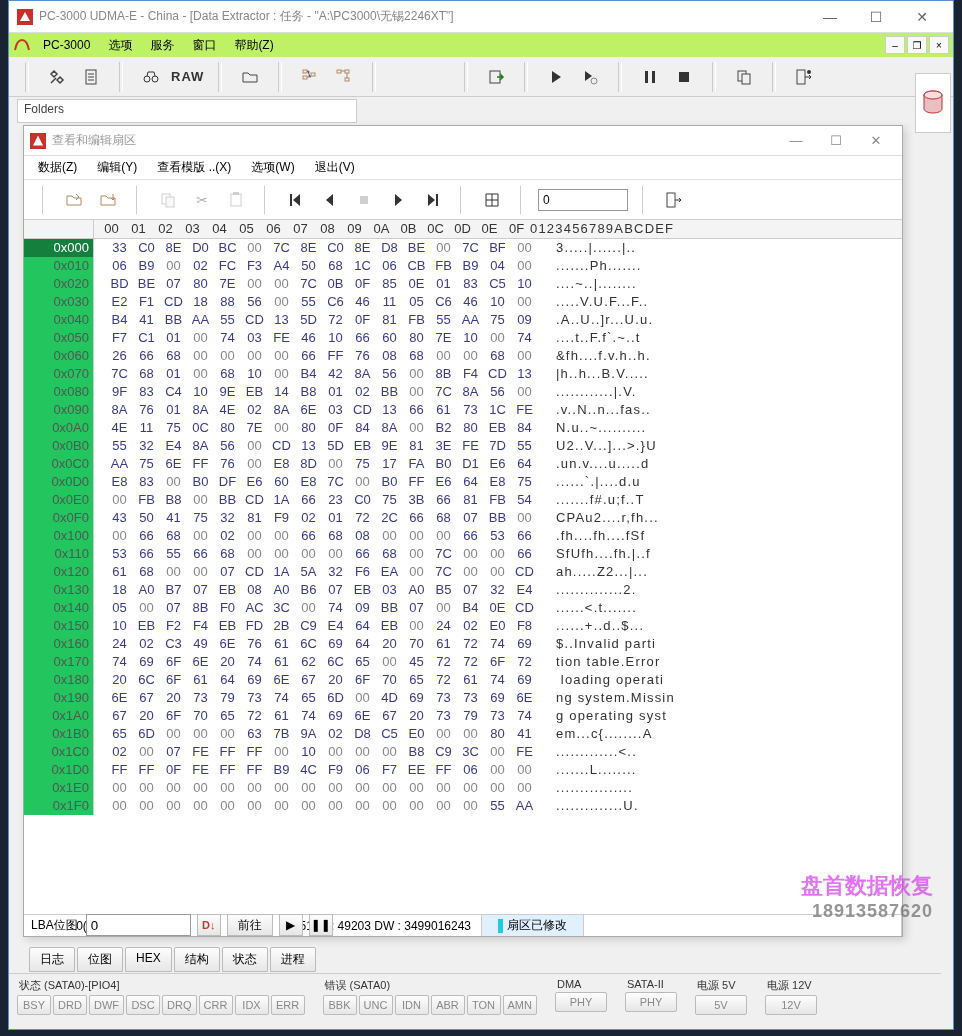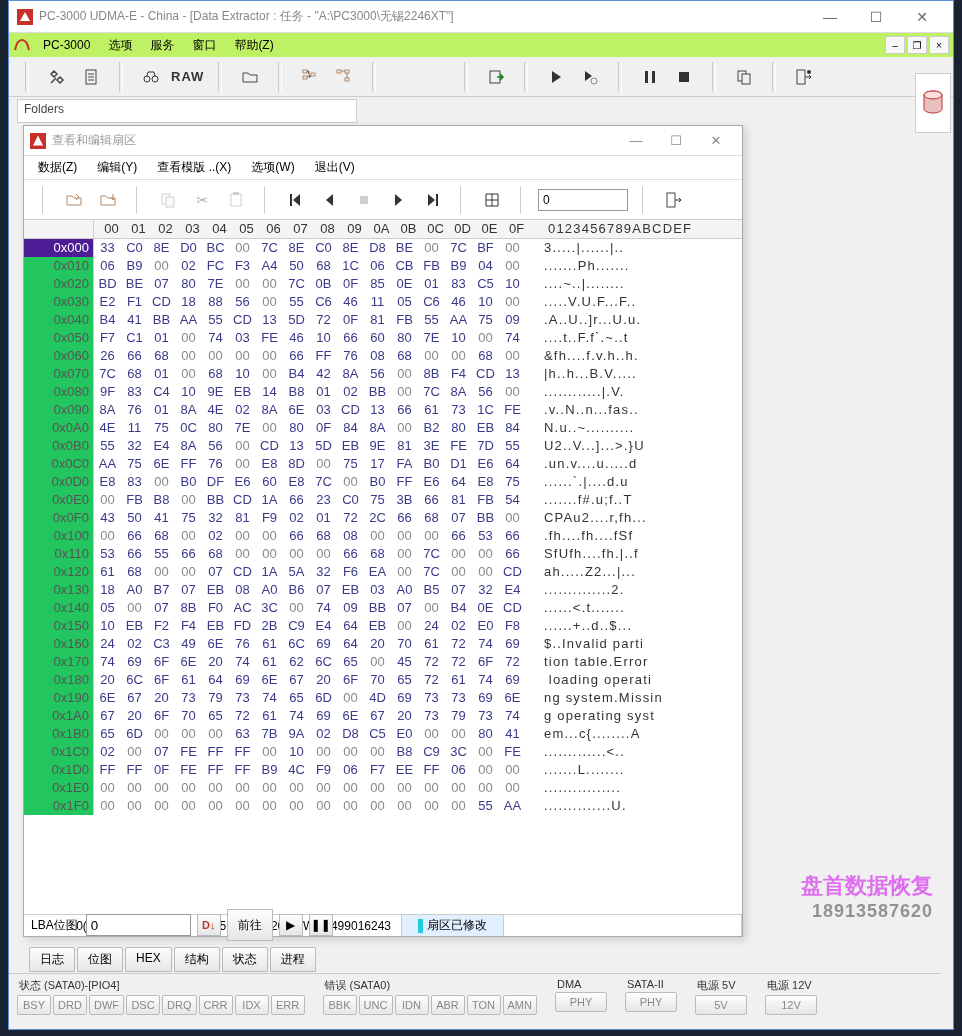"查看和编辑扇区" .hex-window { width: 720px -> 880px }
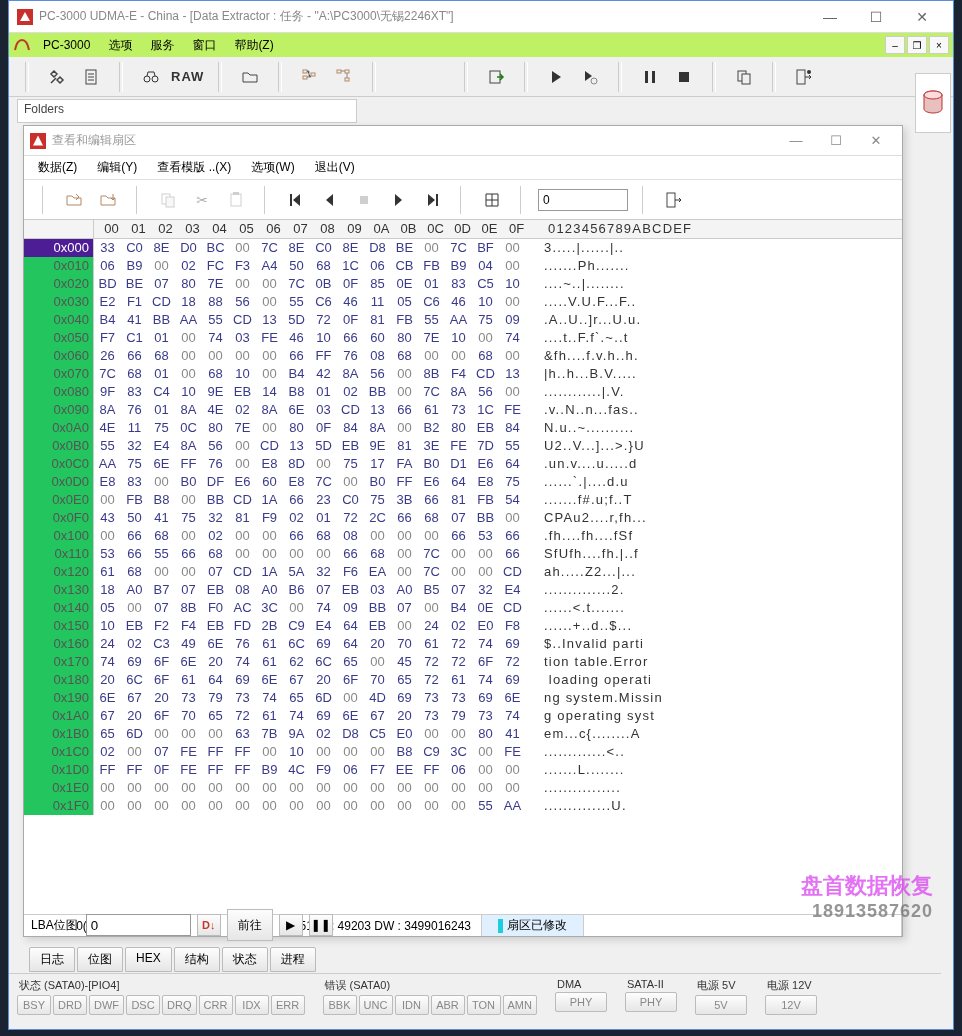"0123456789ABCDEF" .hex-header .ascii-h { margin-left: 18px -> none }
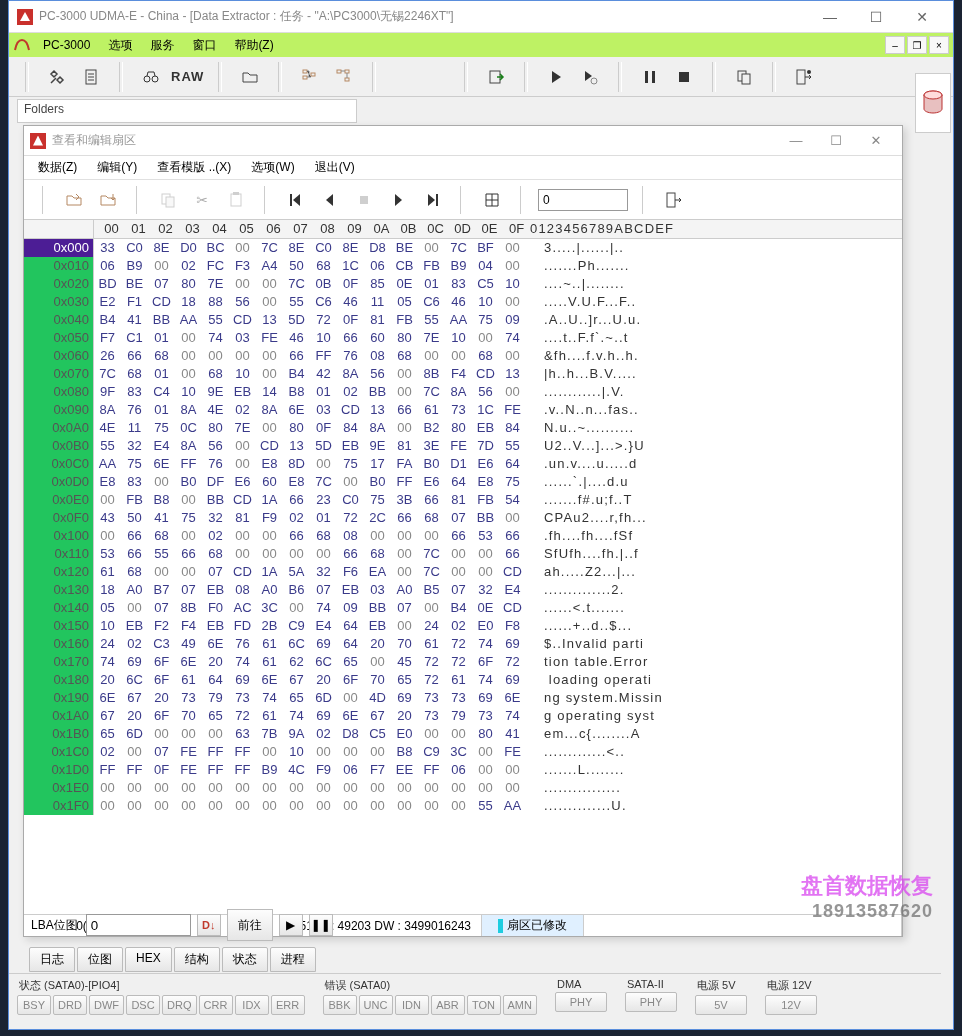"0x000" .hex-row.sel .offset { background: #4c1d95 -> #15803d }
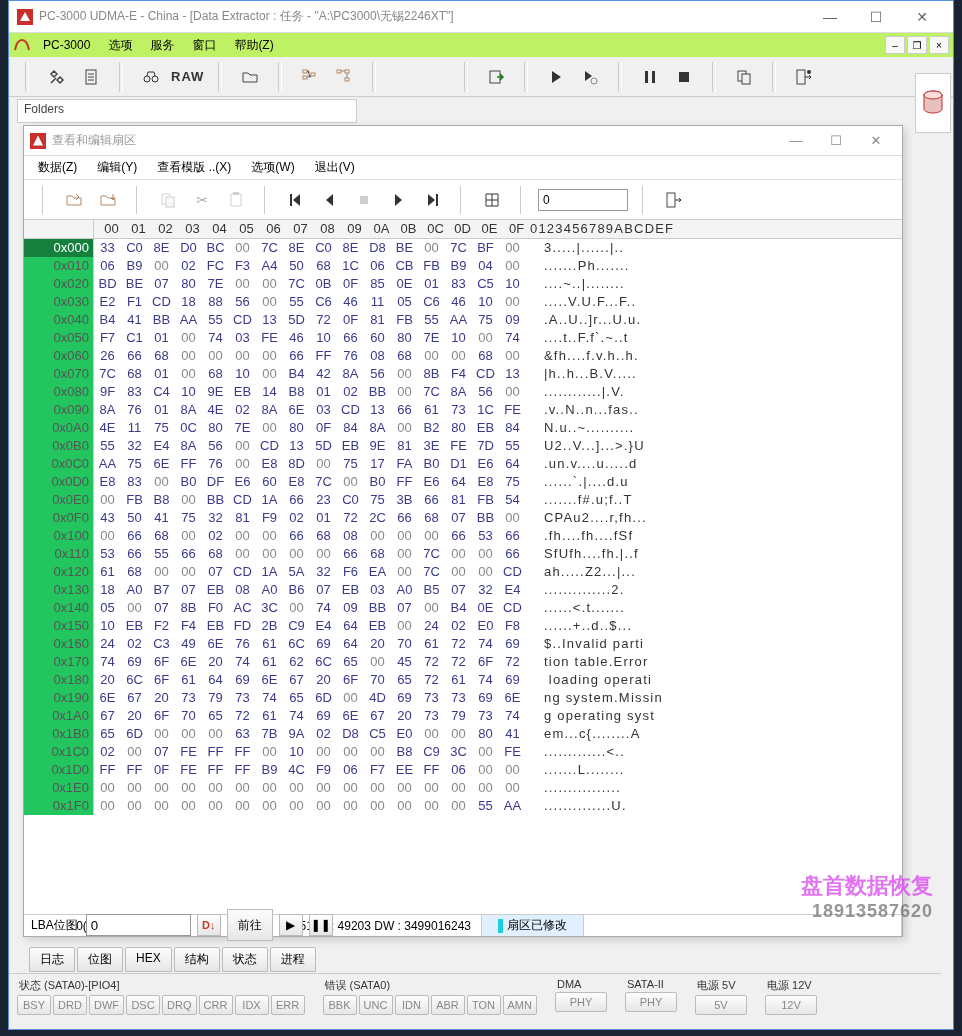"33" .hex-row .bytes { padding-left: 0 -> 12px }
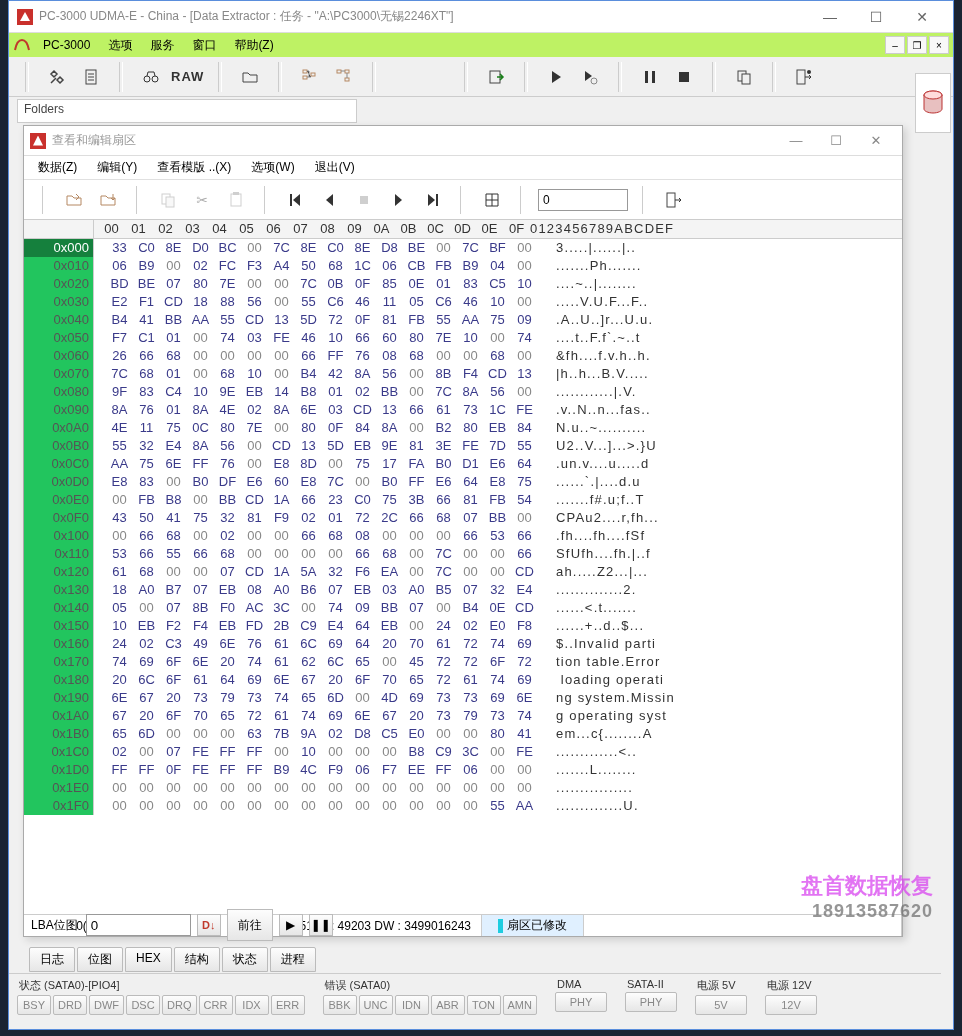"前往" .lba-bar .btn { height: 32px -> 22px }
